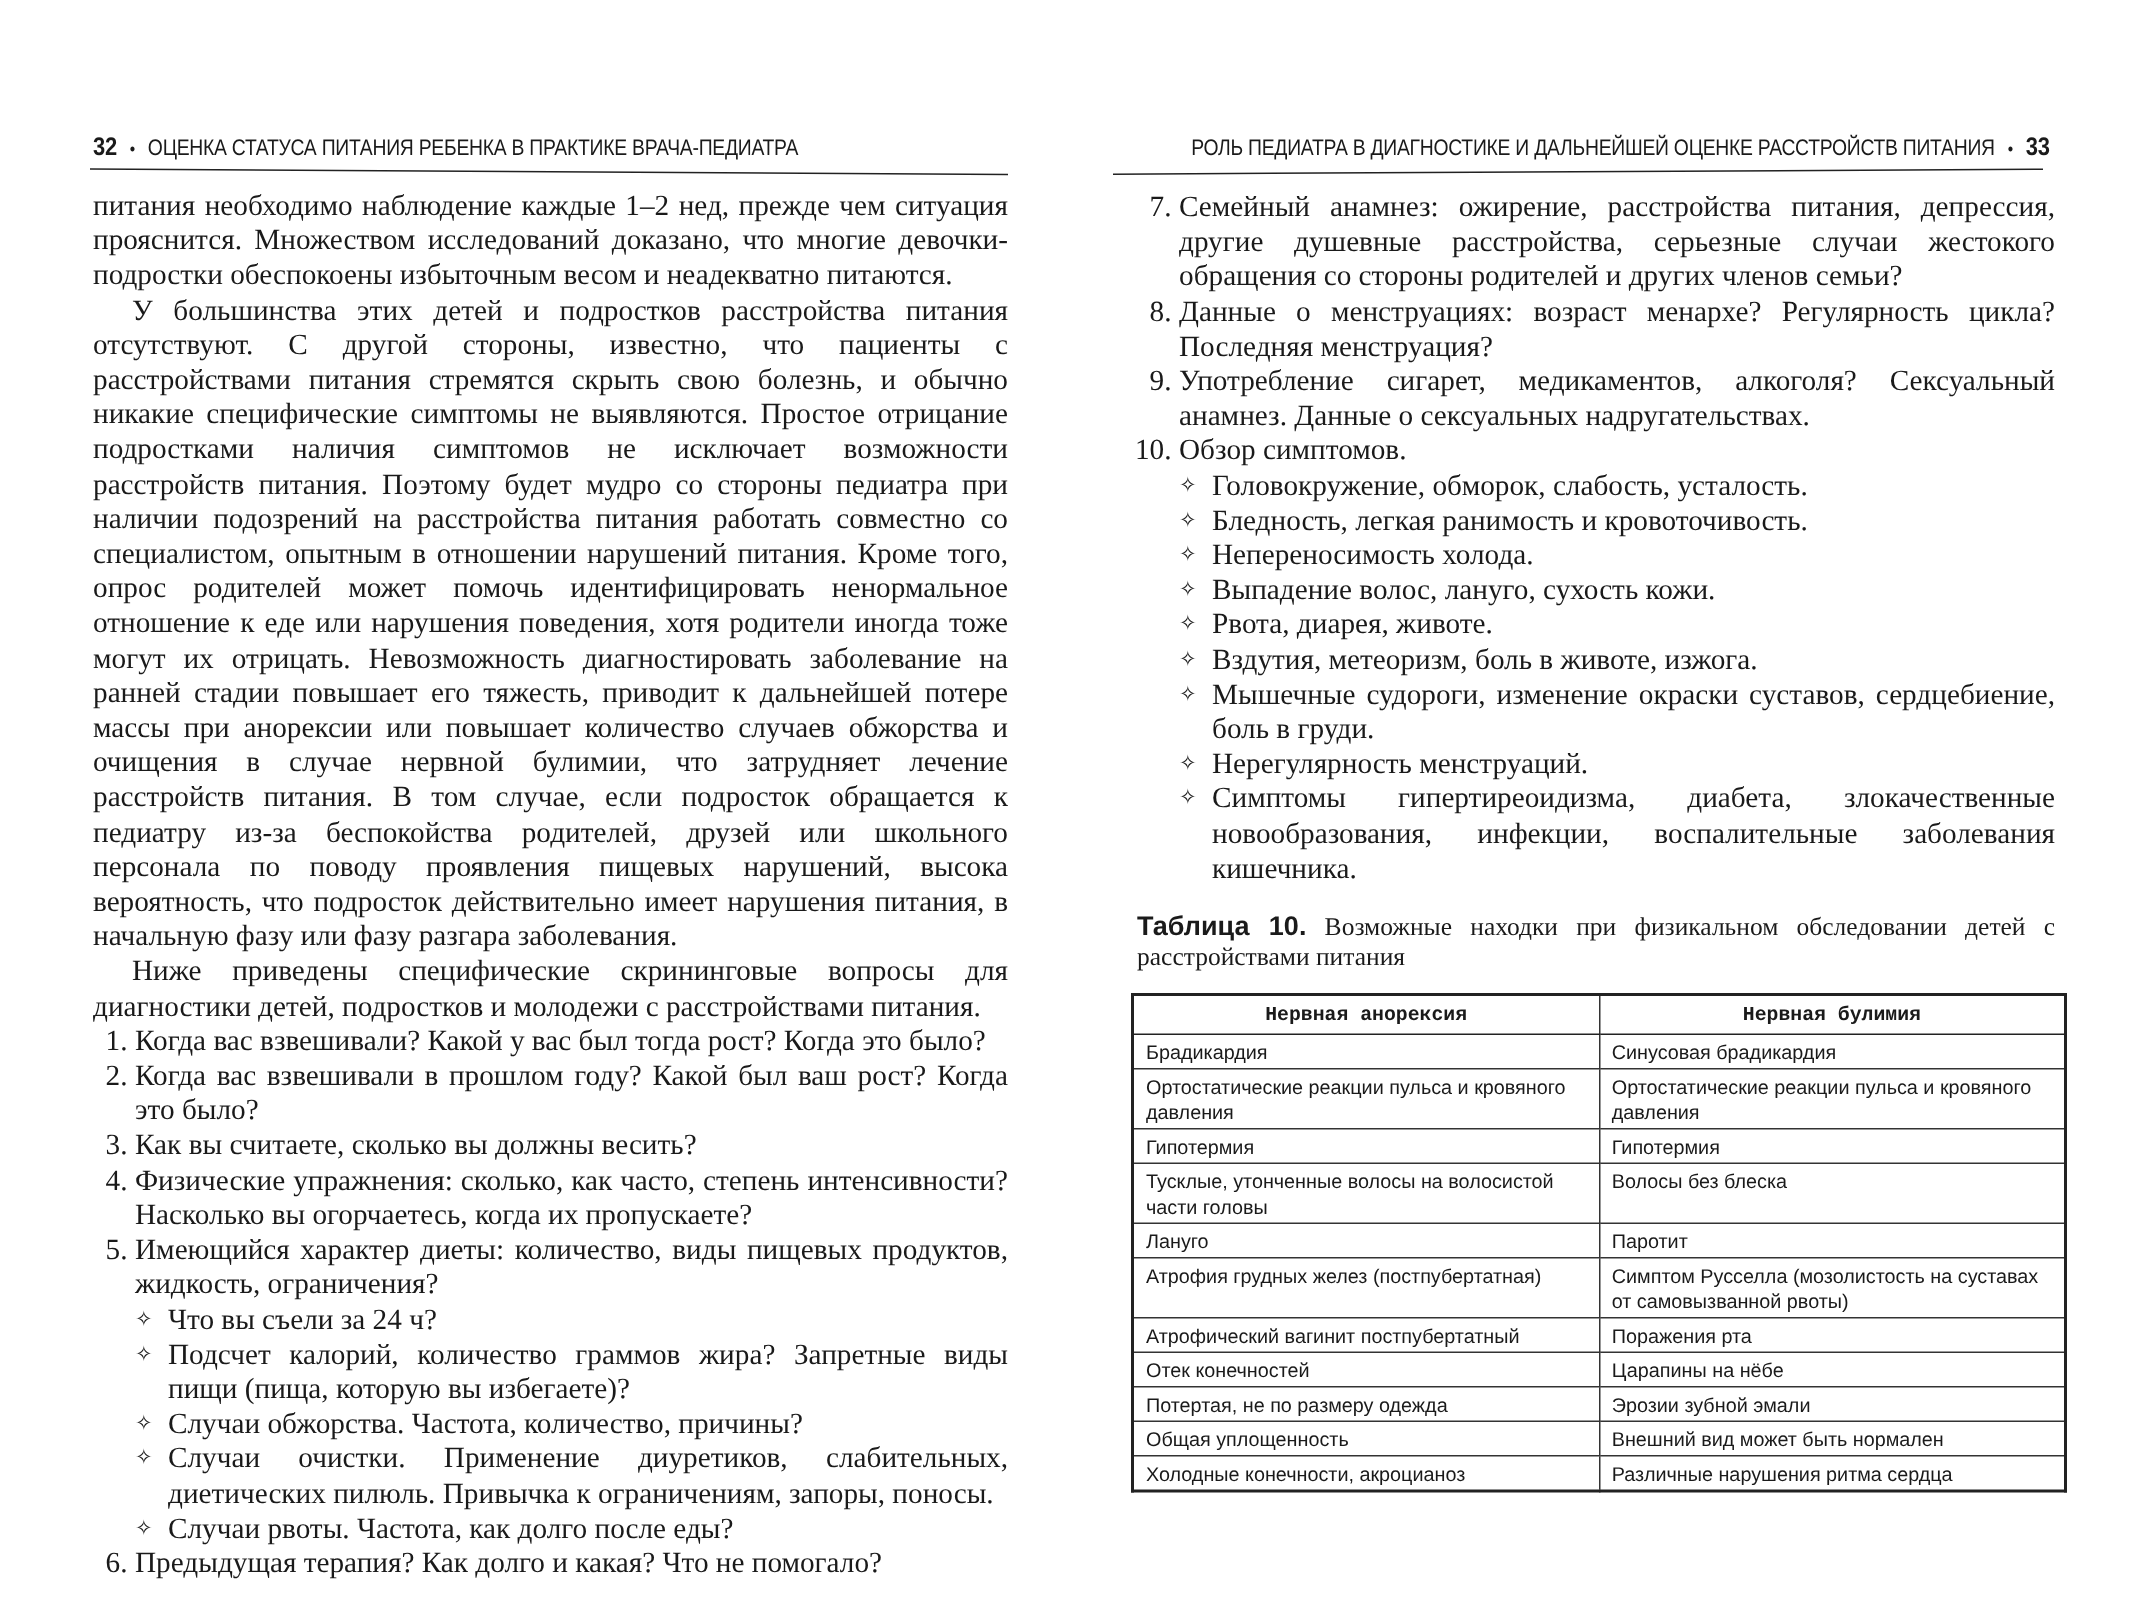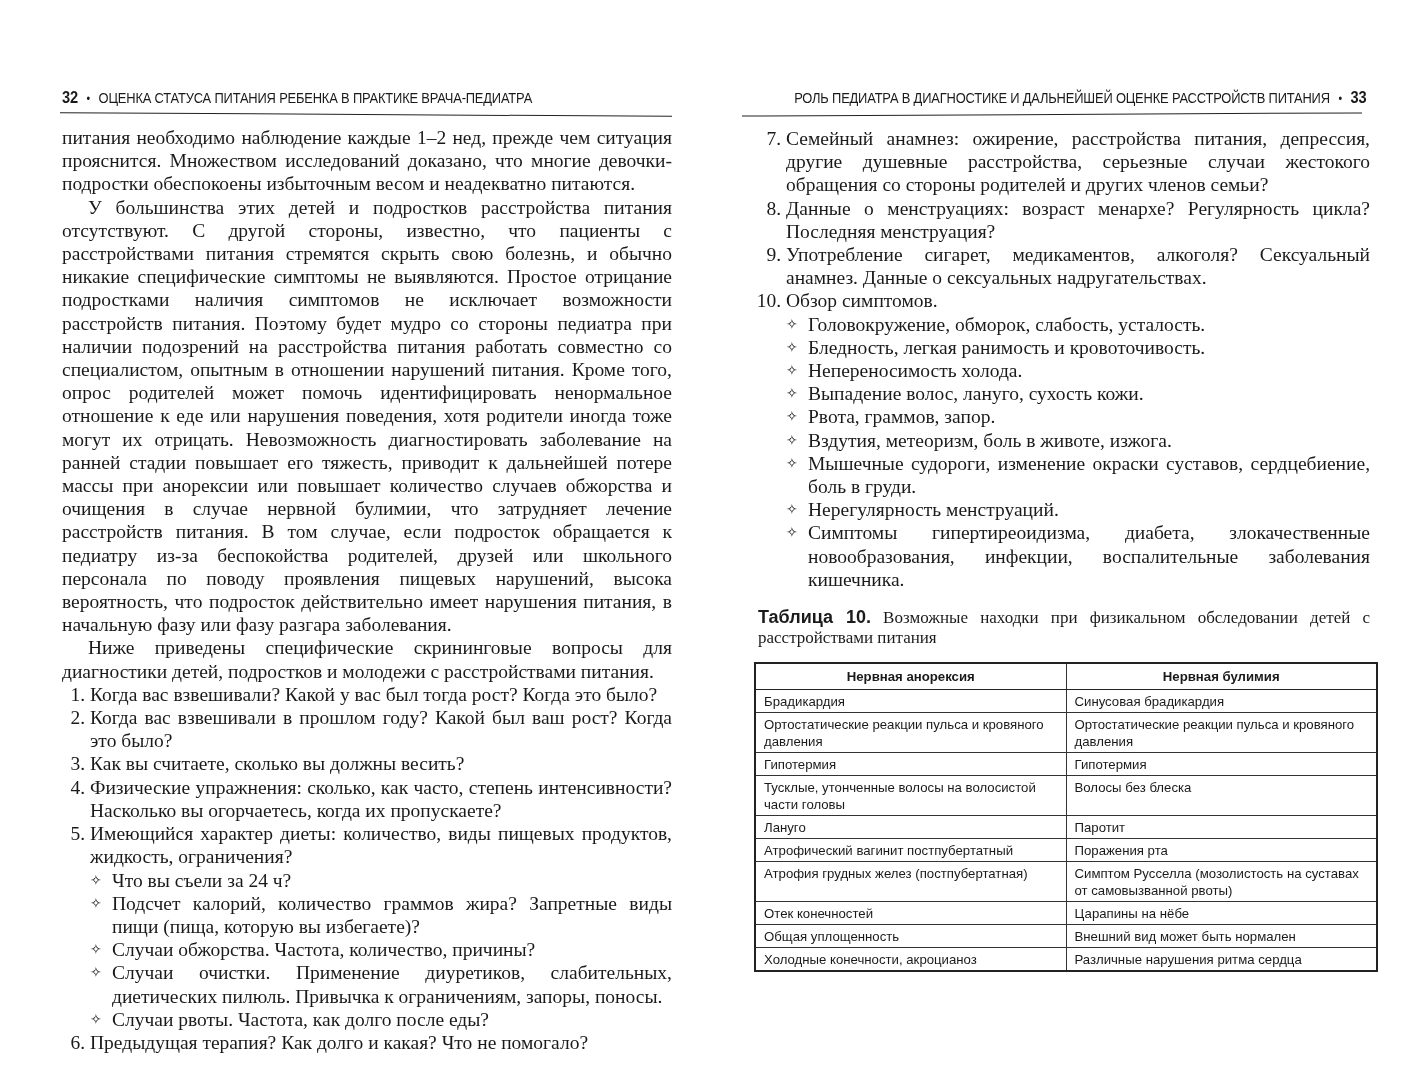"Рвота, граммов, запор." span.txt { text: граммов, запор -> диарея, животе }
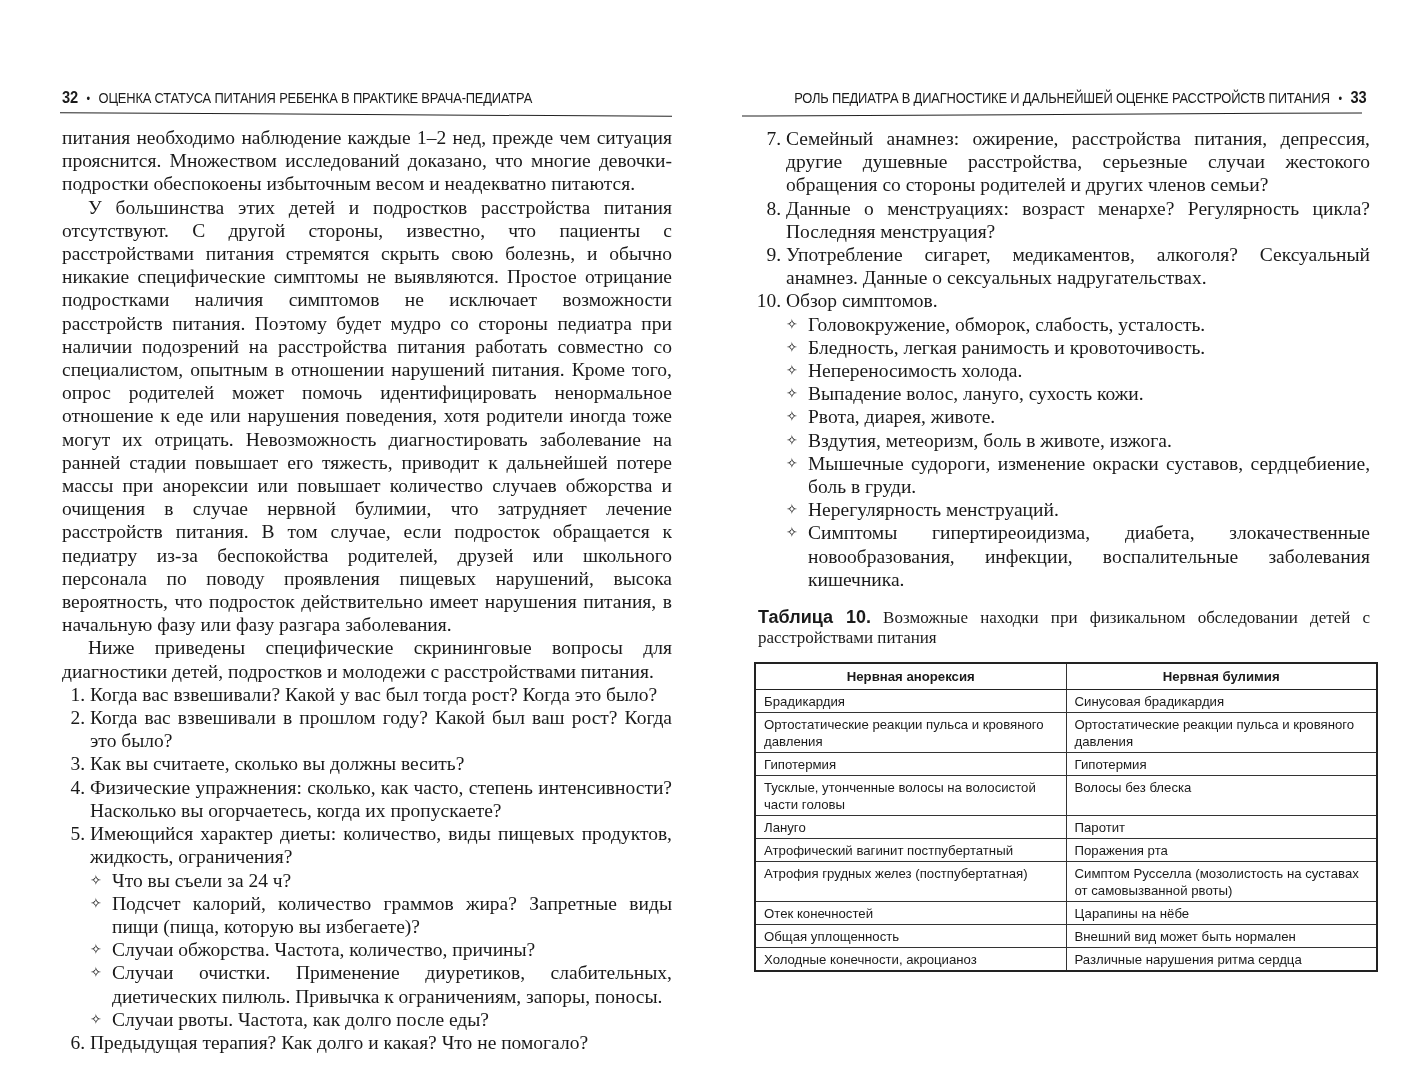"Нервная анорексия" table.findings th { font-family: none -> Liberation Mono, monospace }
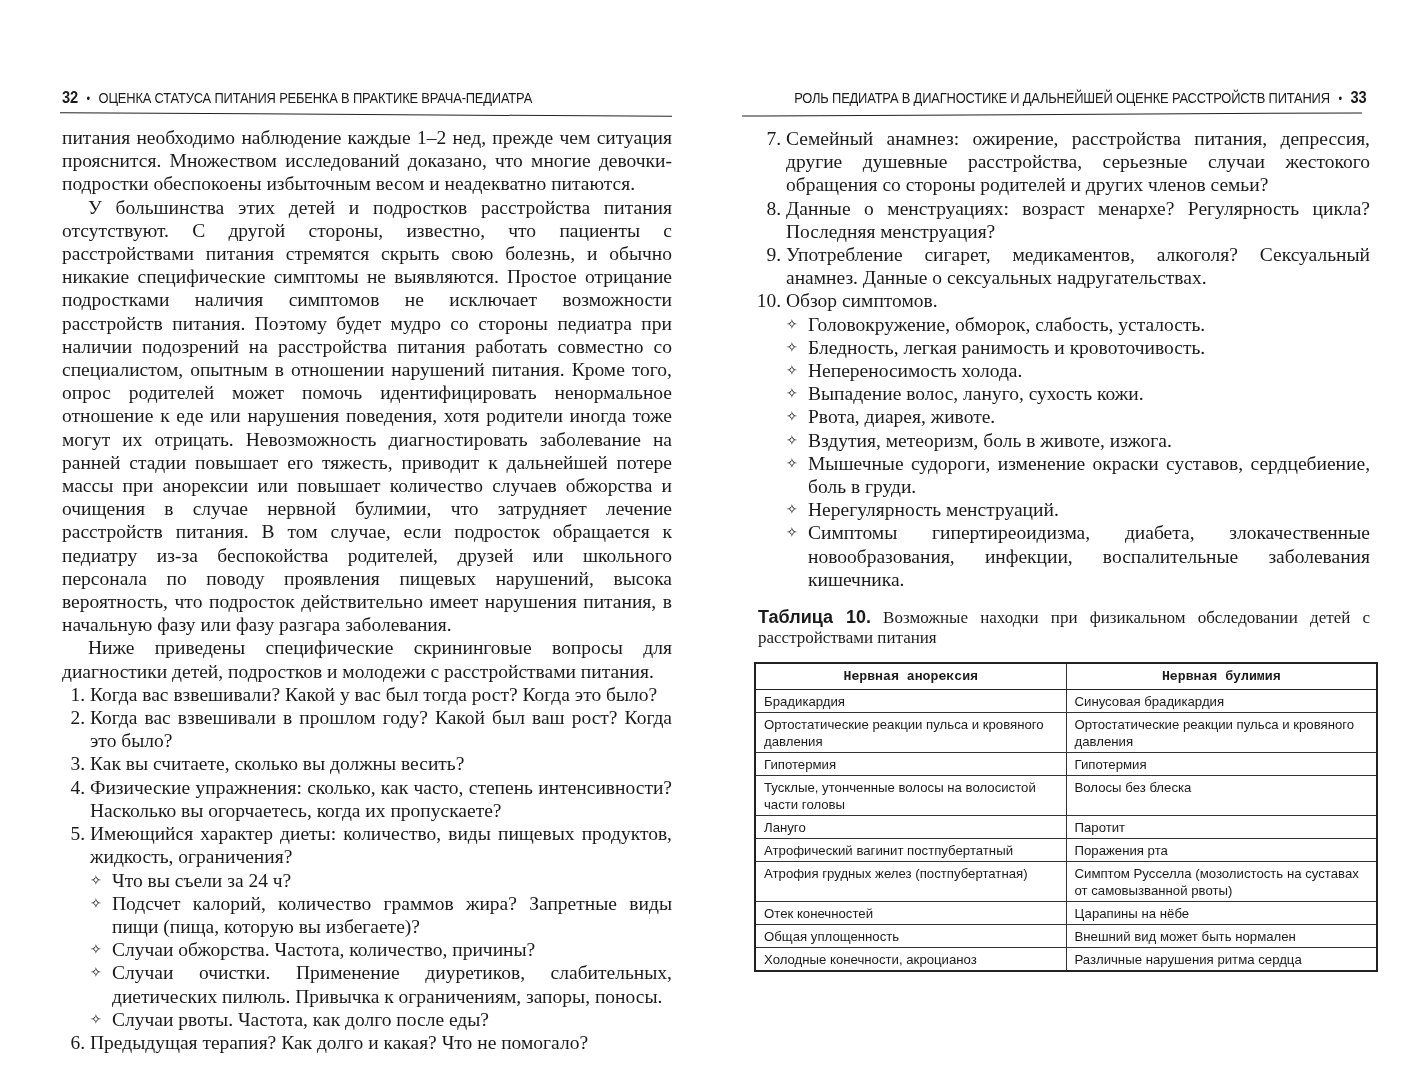"Атрофический вагинит постпубертатный" tr { order: before "Атрофия грудных желез (постпубертатная)" -> after "Атрофия грудных желез (постпубертатная)" }
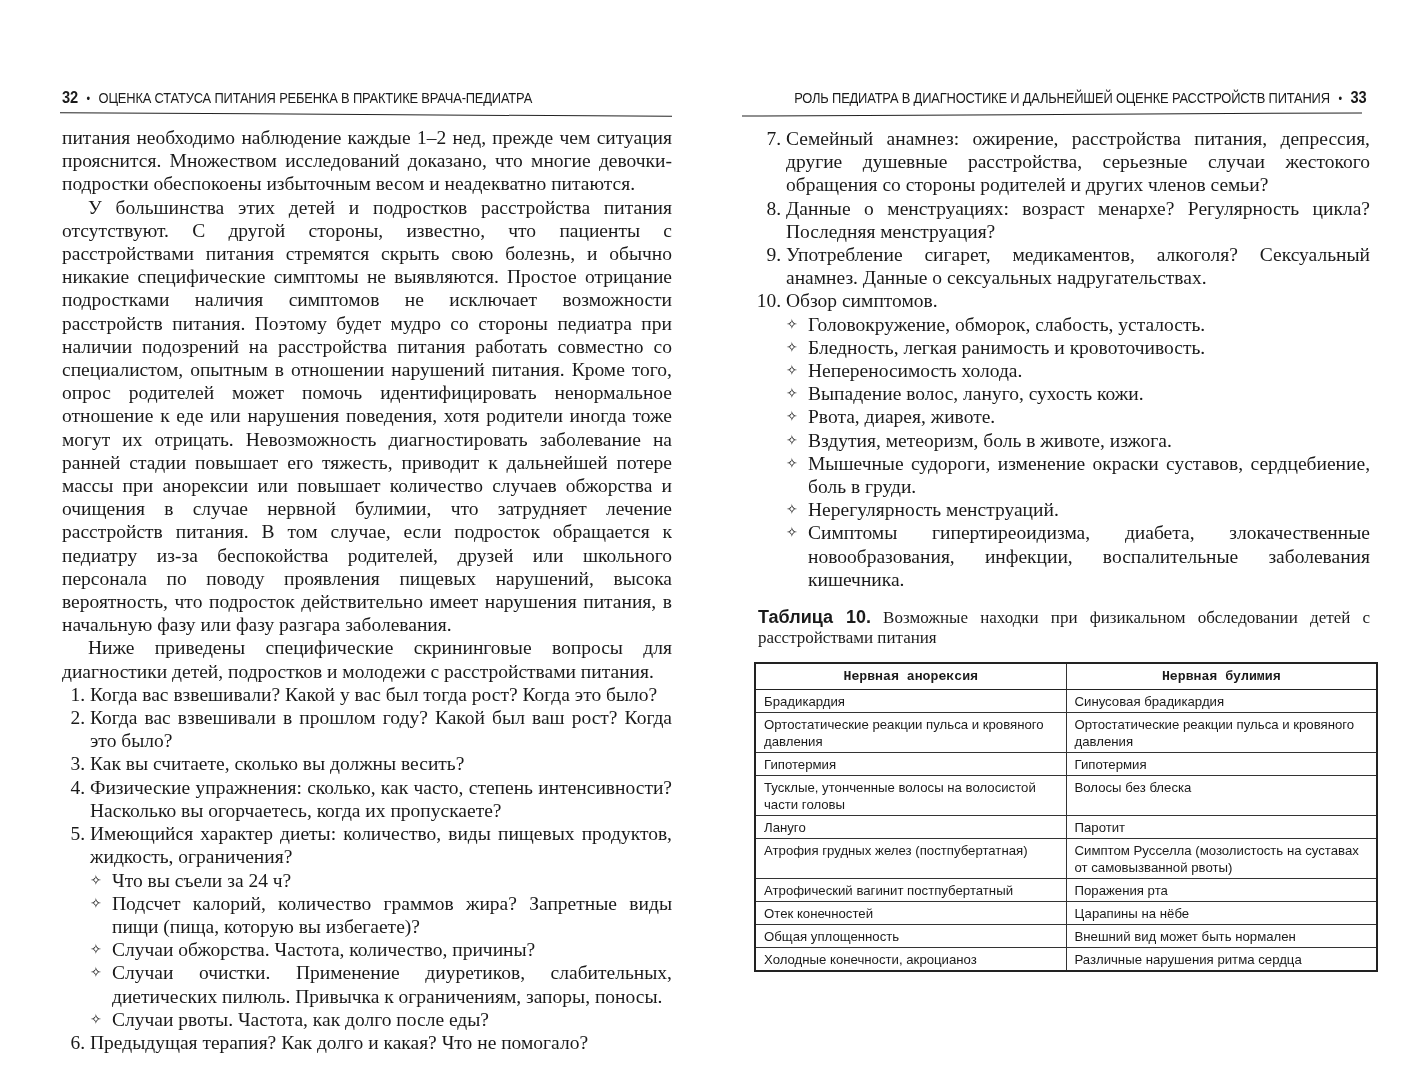"Потертая, не по размеру одежда" tr { html: none -> <tr> <td>Потертая, не по размеру одежда</td> <td>Эрозии зубной эмали</td> </tr> }
